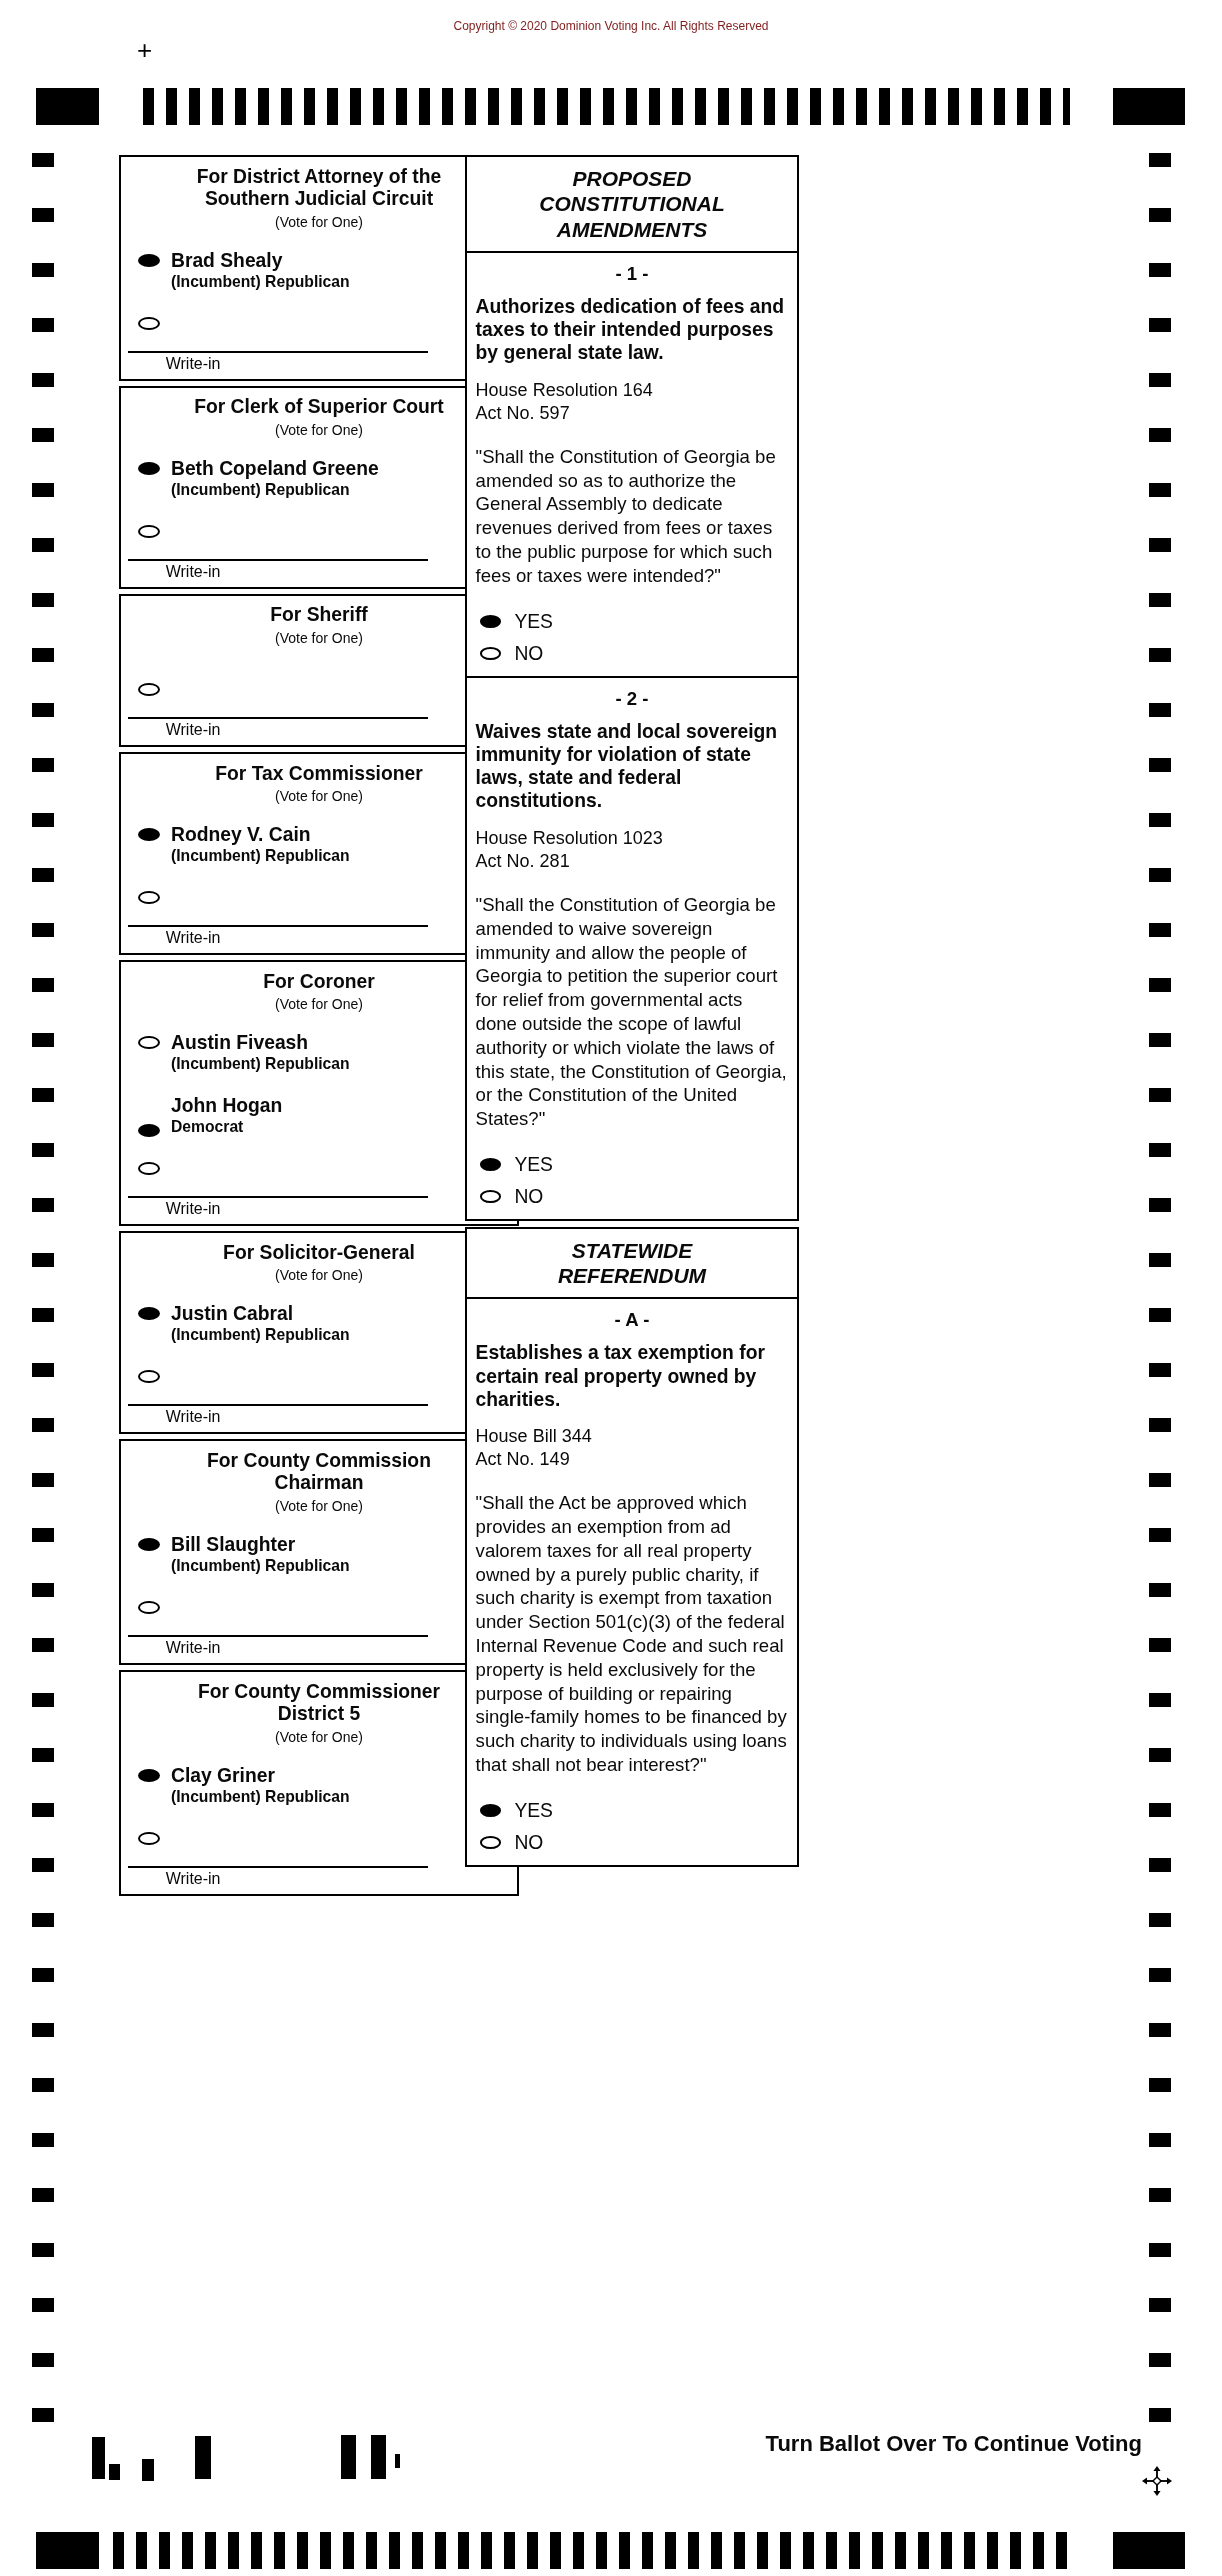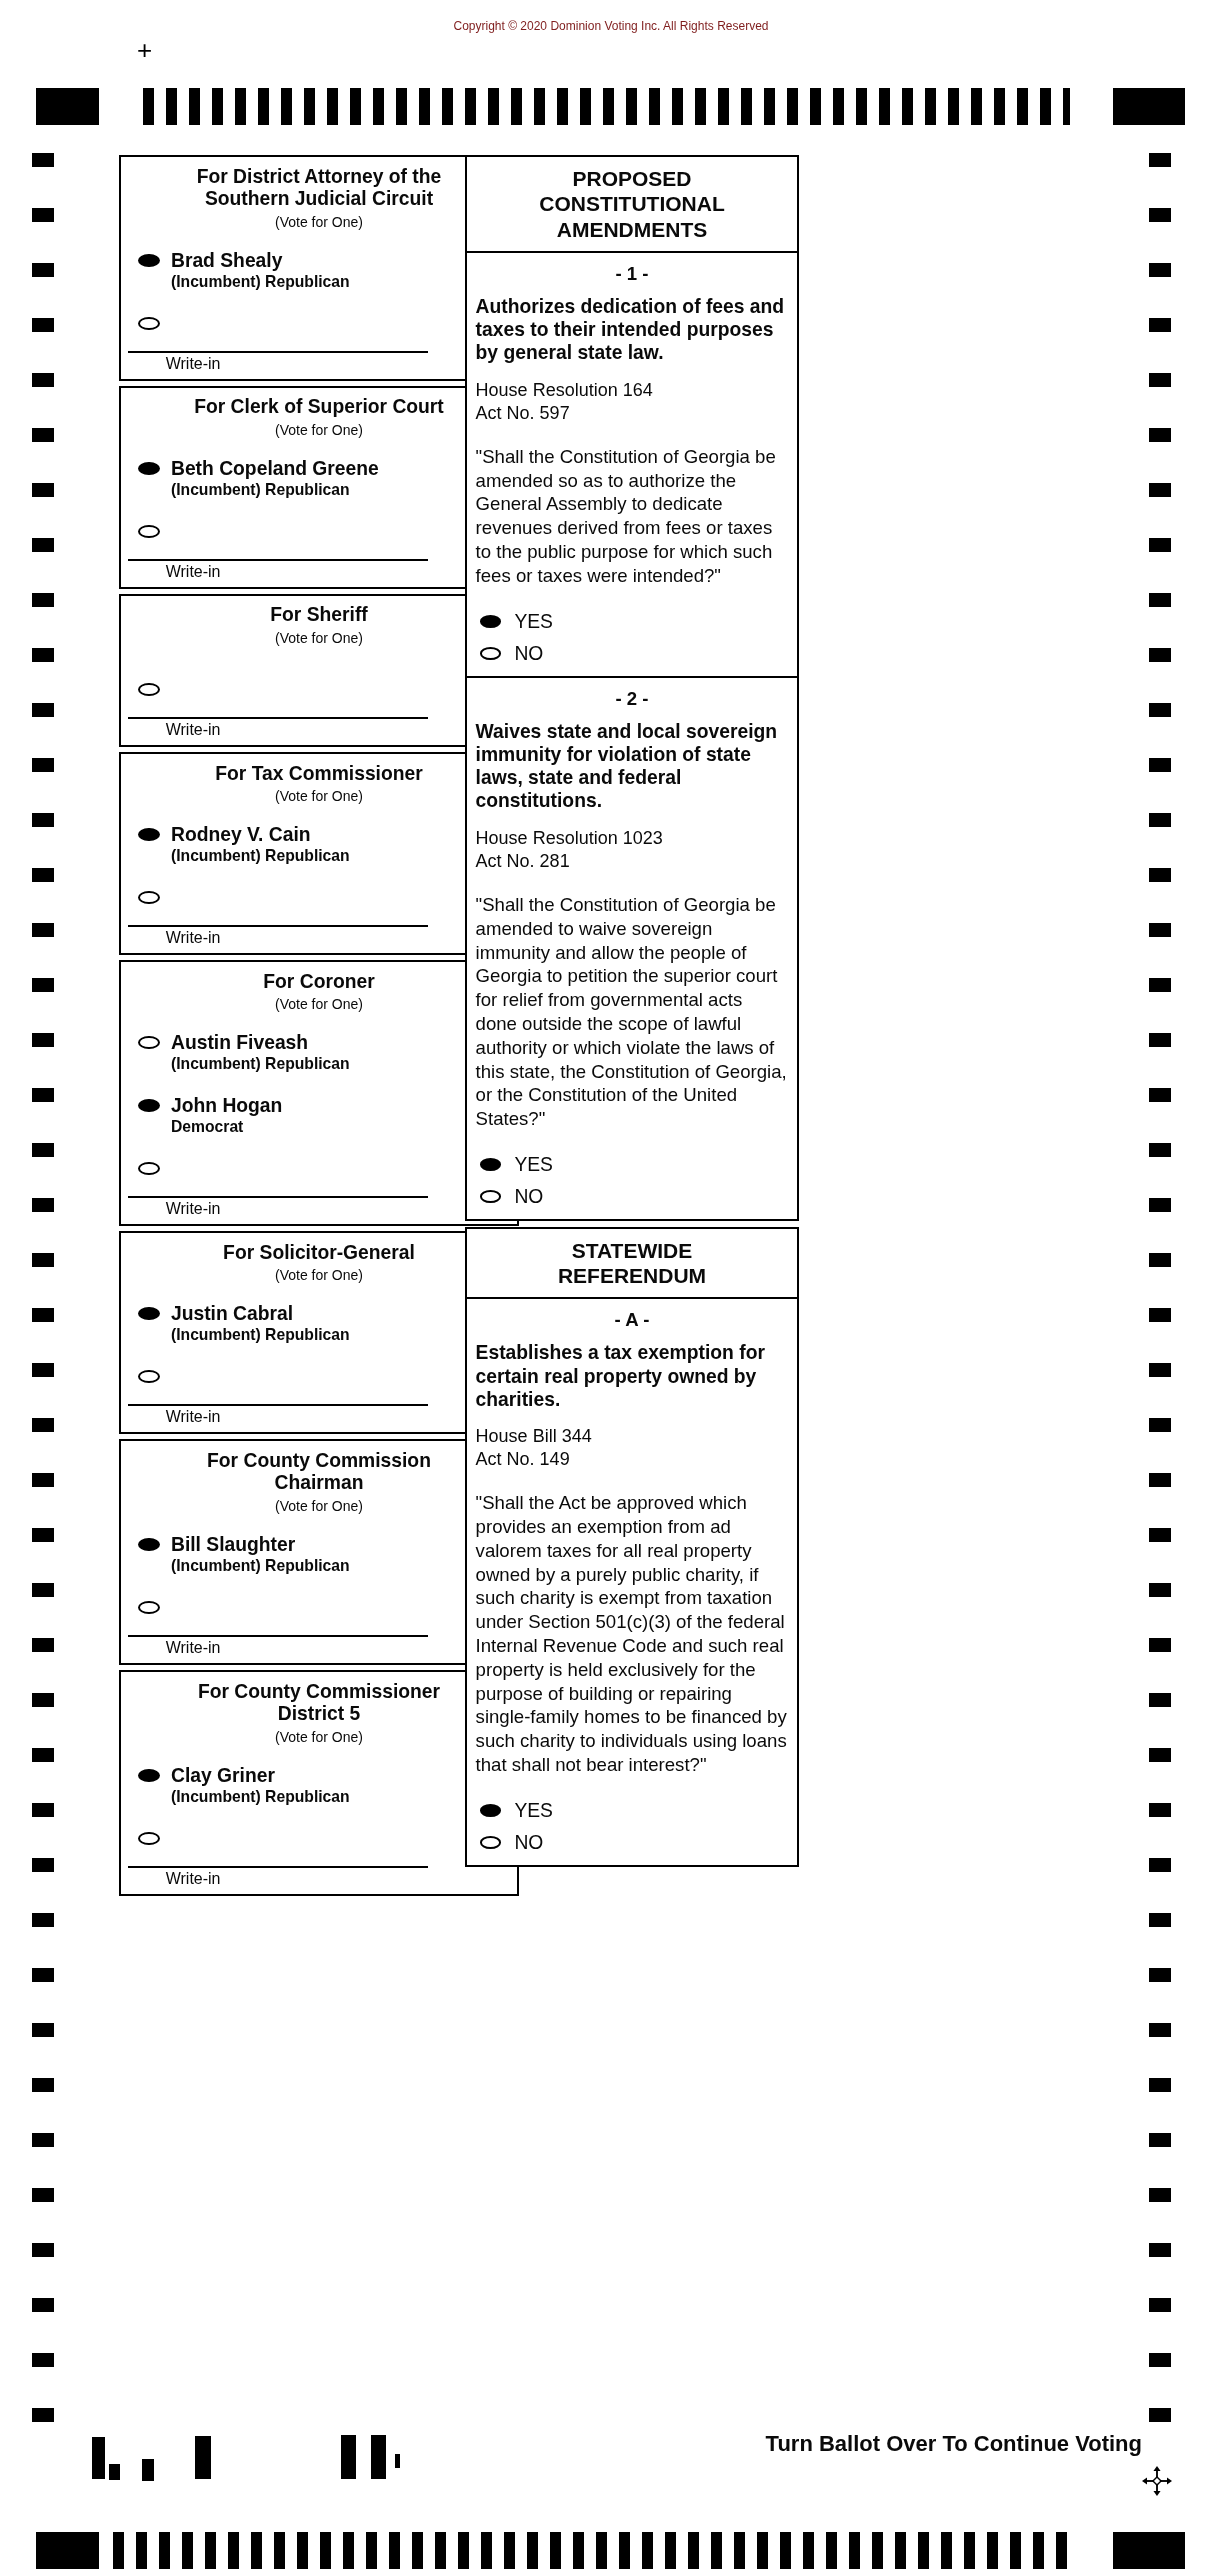"PROPOSED" .m-header { font-style: none -> italic }
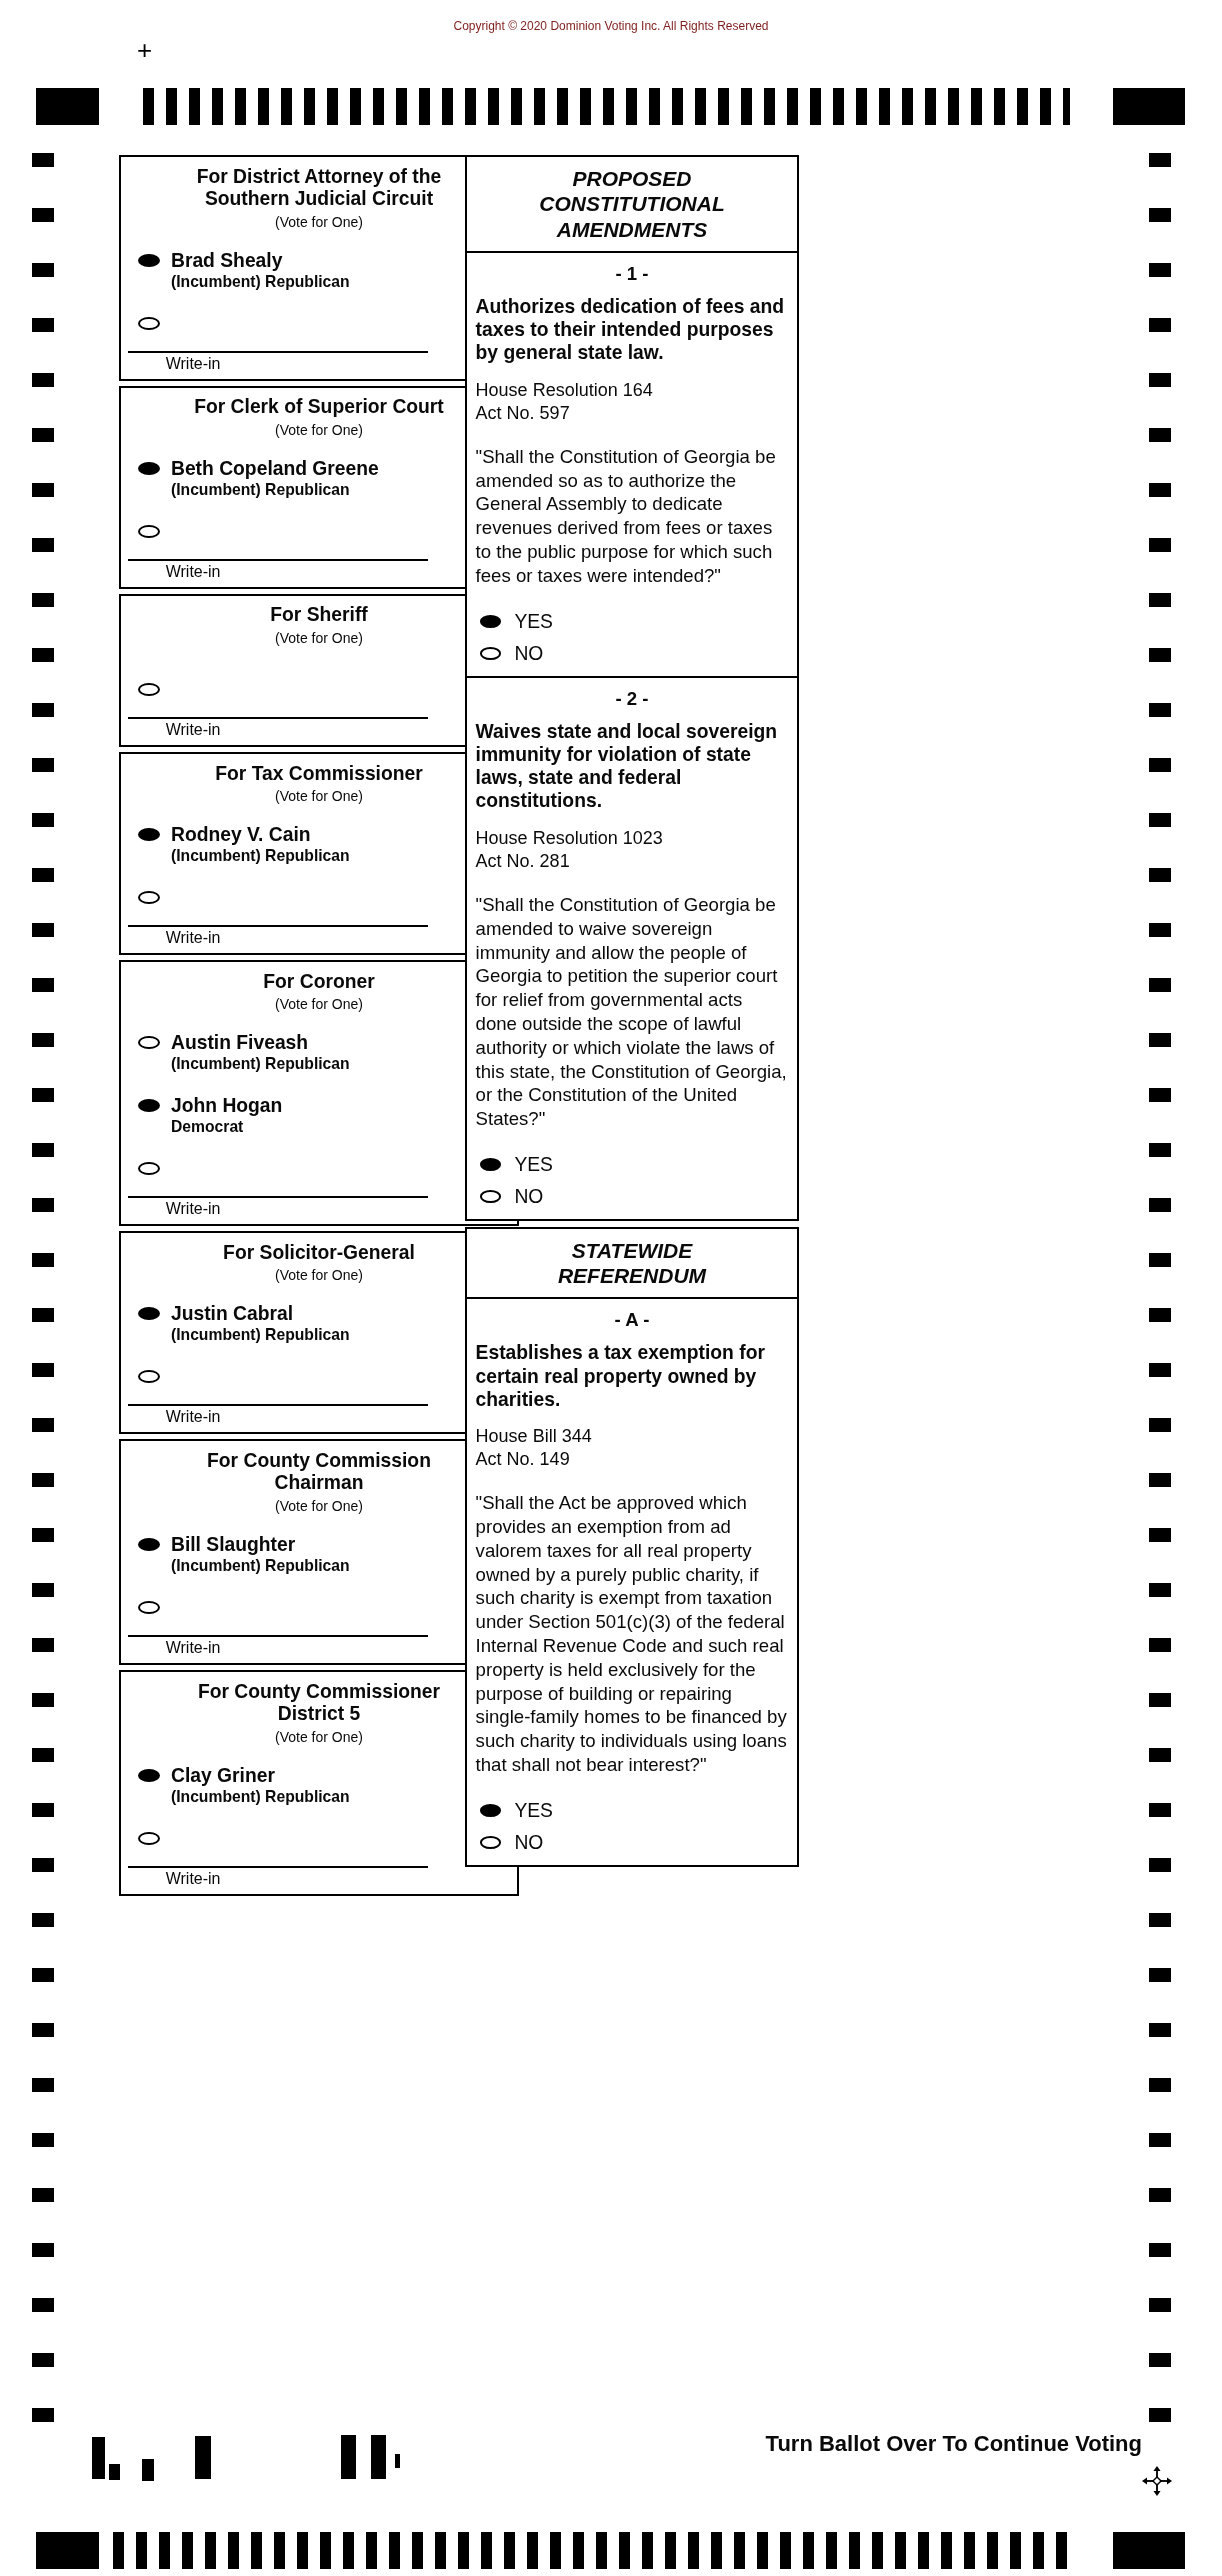"John Hogan" .cand + .cand { align-items: none -> flex-end }
